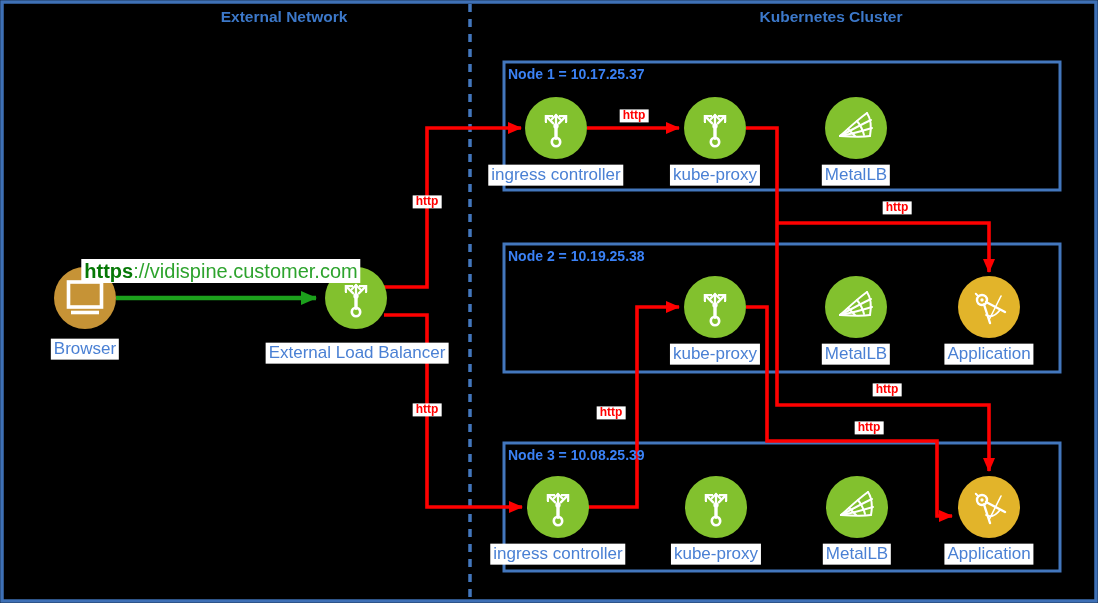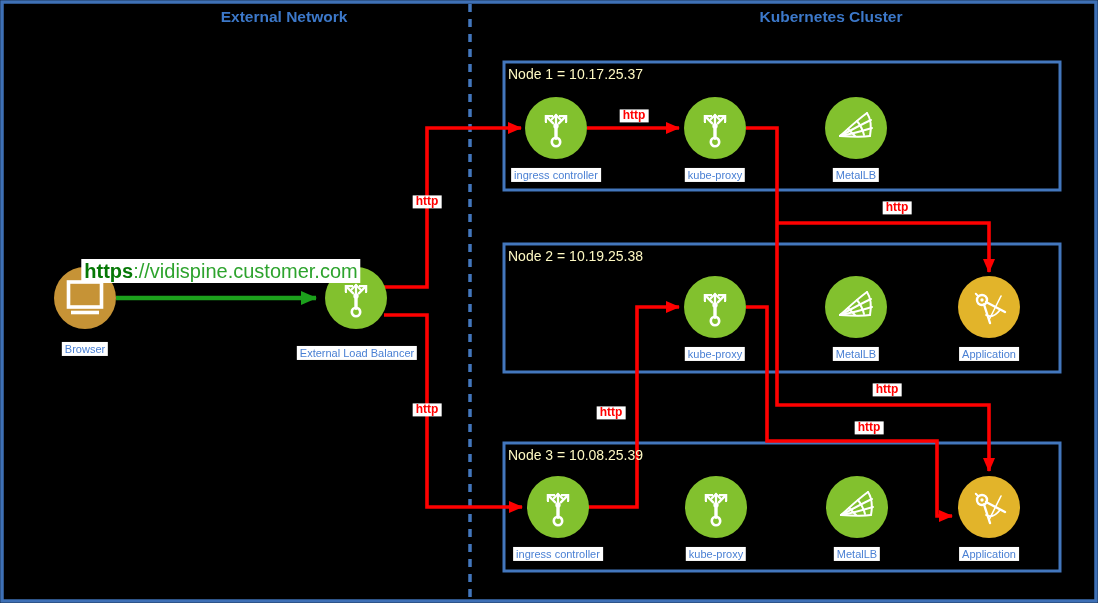"Node 1 = 10.17.25.37" .node-title { color: #fef9c3 -> #3b82f6; font-weight: normal -> bold }
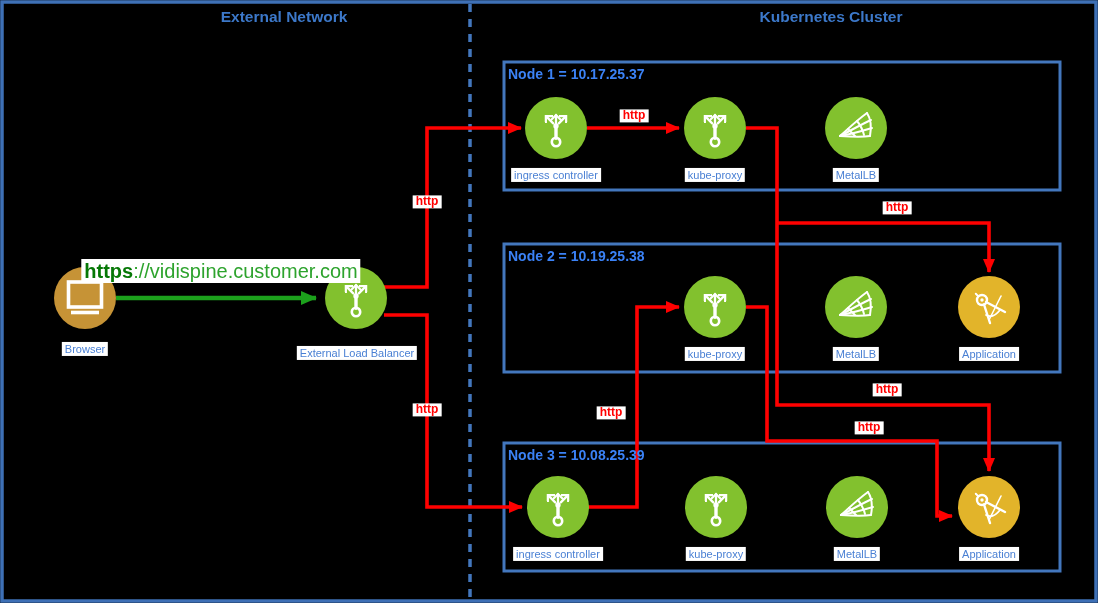"ingress controller" .icon-label { font-size: 11px -> 17px }
